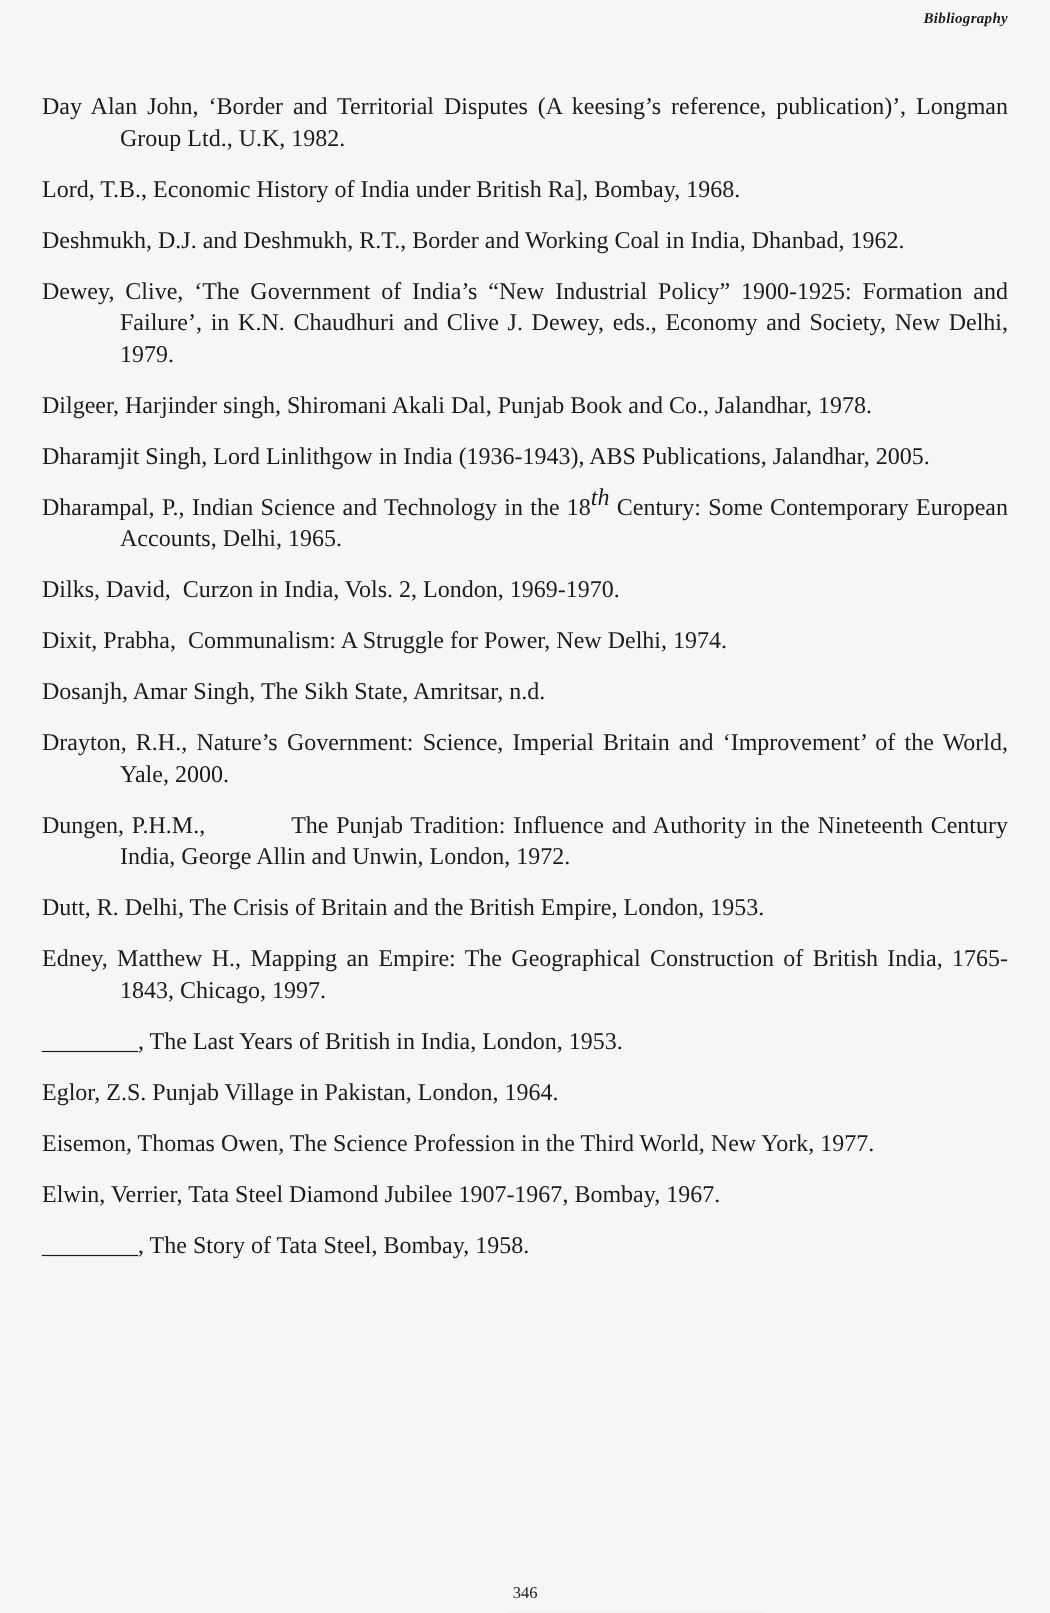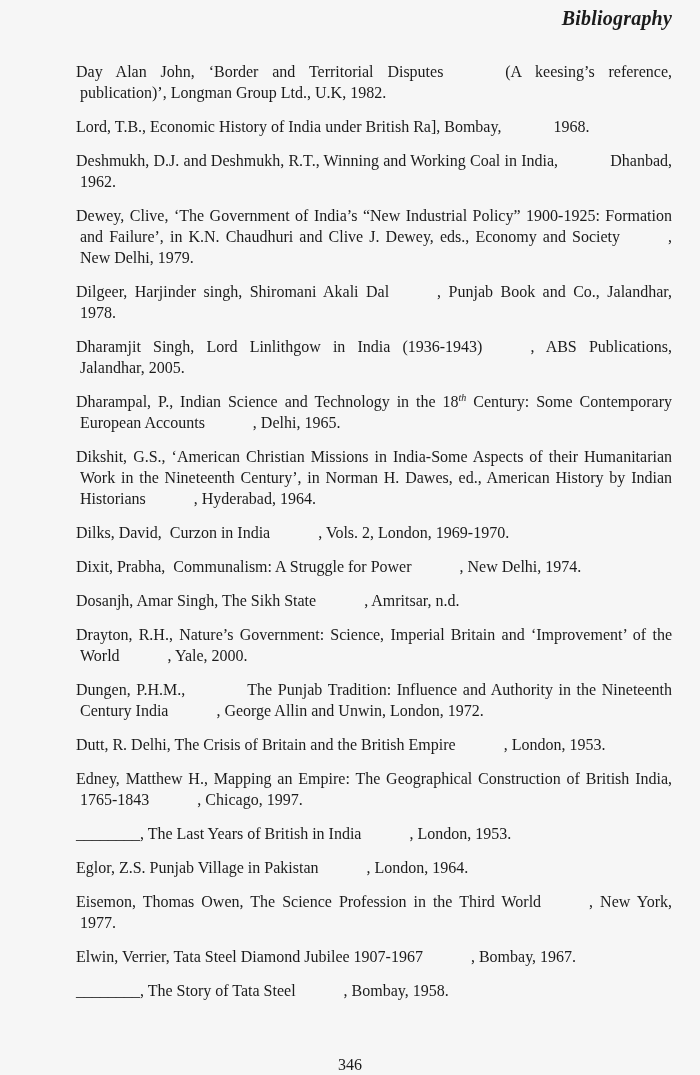"Bibliography" .running-header { font-size: 20px -> 10px }
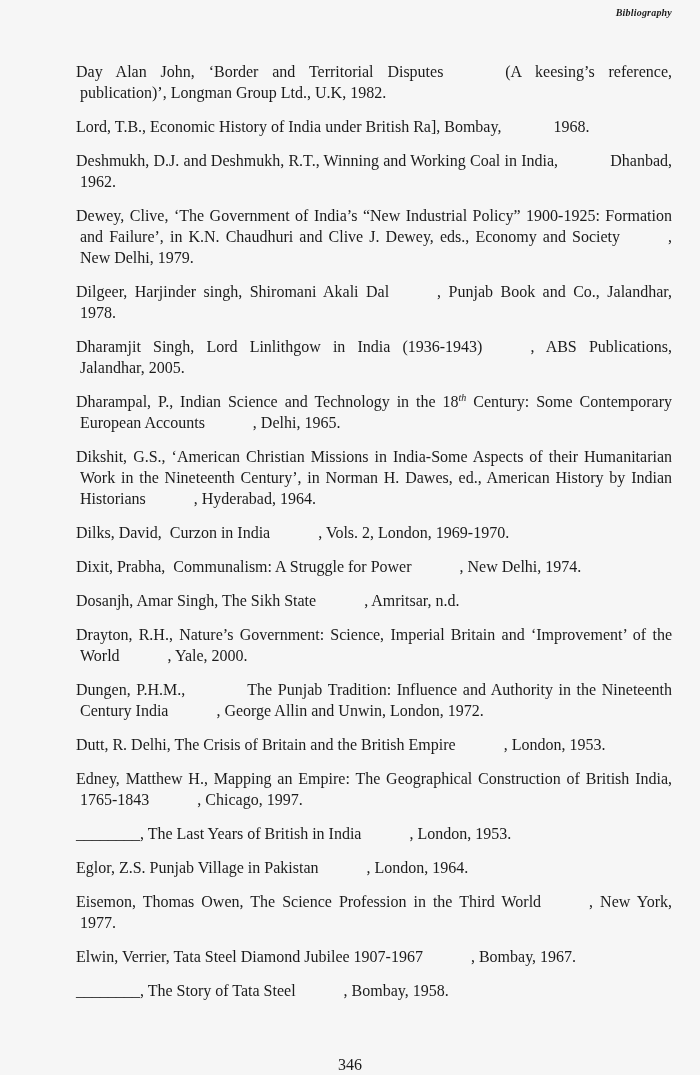"Day Alan John, ‘" .seg-r { margin-left: 48px -> none }
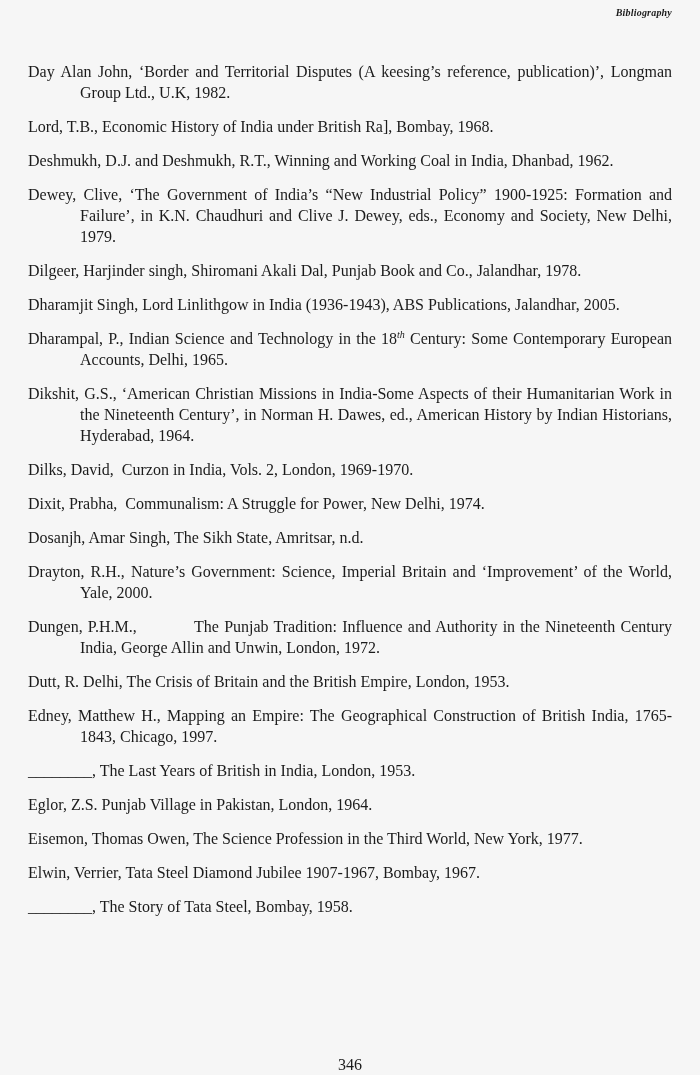"Winning and Working Coal in" span.seg-i { text: Winning -> Border }
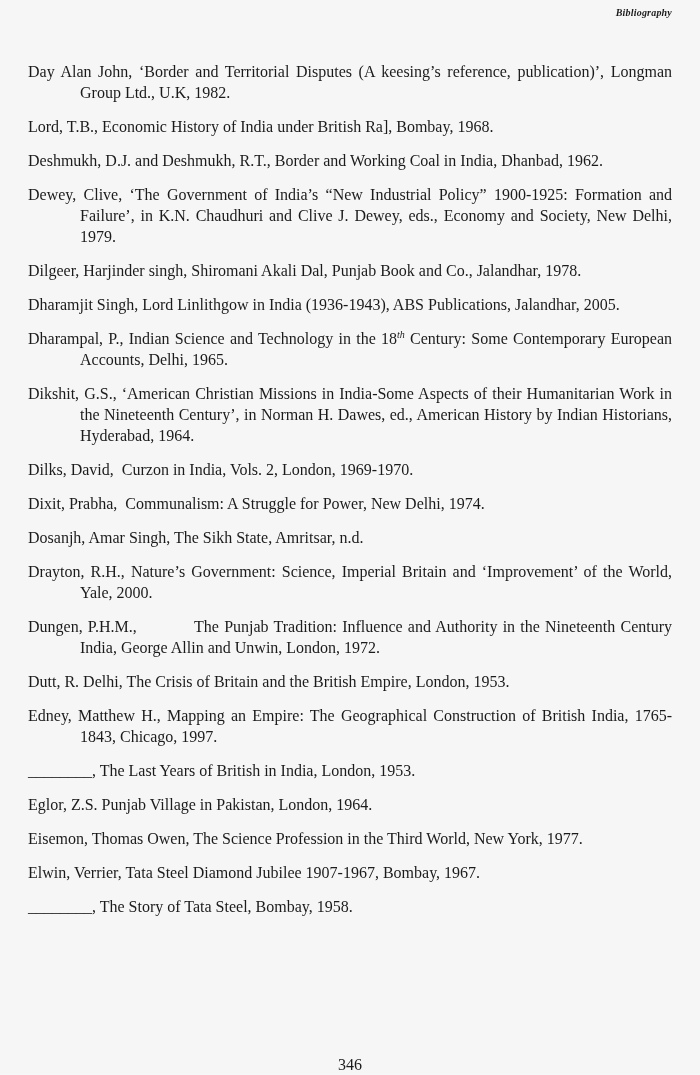"th" sup.seg-sup { font-size: 10px -> 16px }
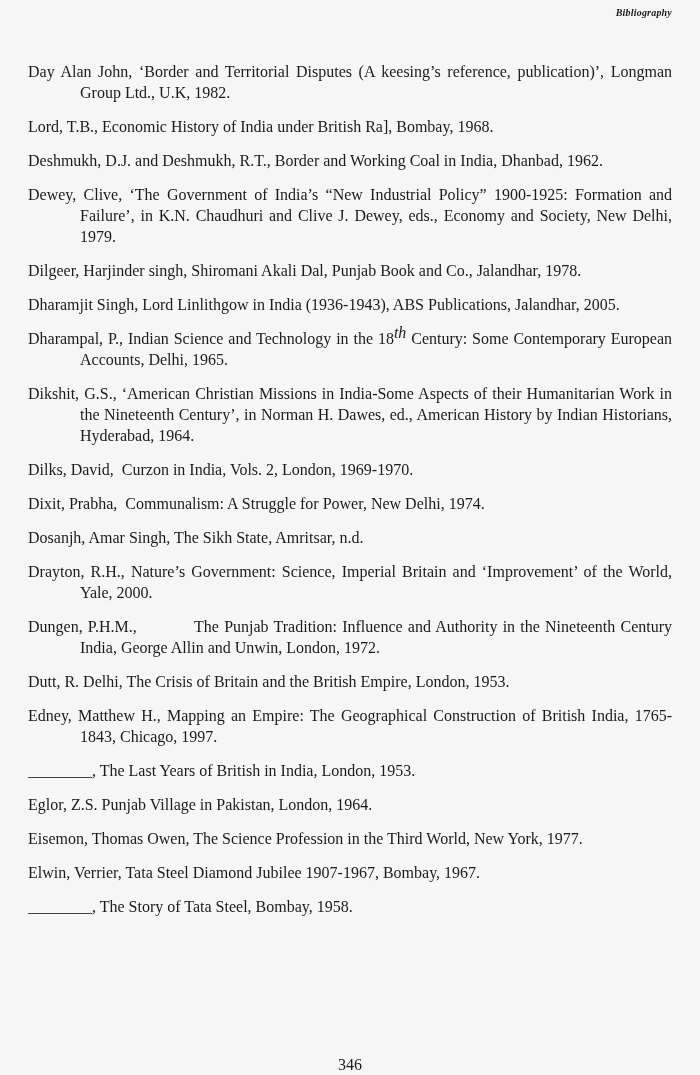"Dikshit, G.S., ‘American Christian" p.entry { html: <p><span>Dikshit, G.S., ‘American Christian Missions in India-Some Aspects of their Humanitarian Work in the Nineteenth Century’, in Norman H. Dawes, ed., </span><span>American History by Indian Historians</span><span>, Hyderabad, 1964.</span></p> -> none }
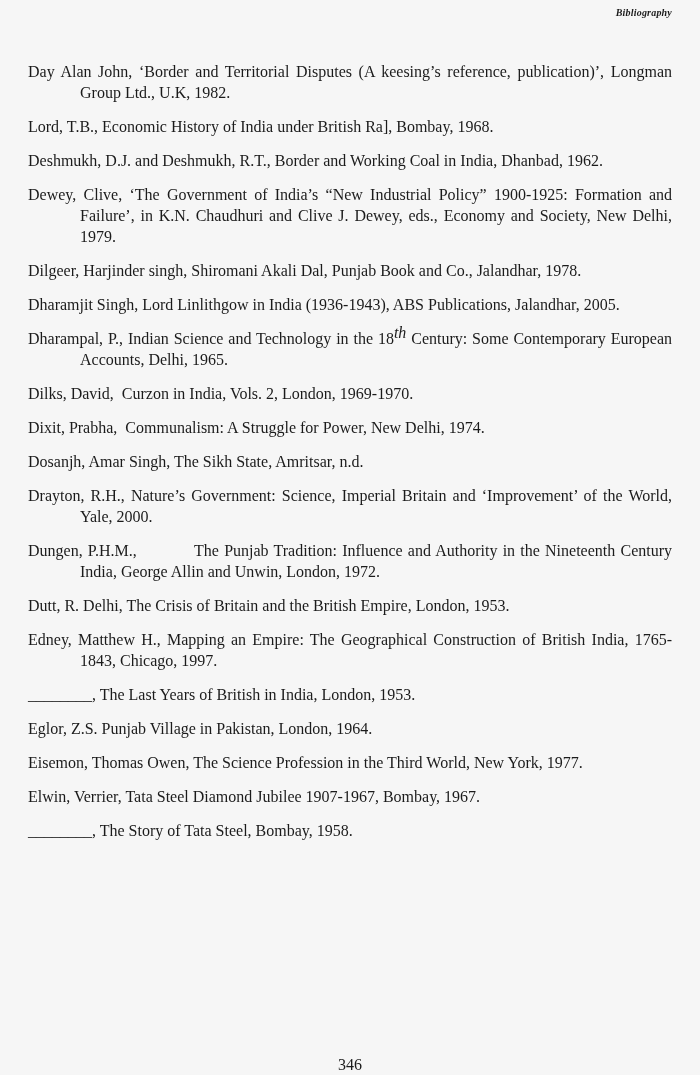"346" .page-number { font-size: 16px -> 11px }
